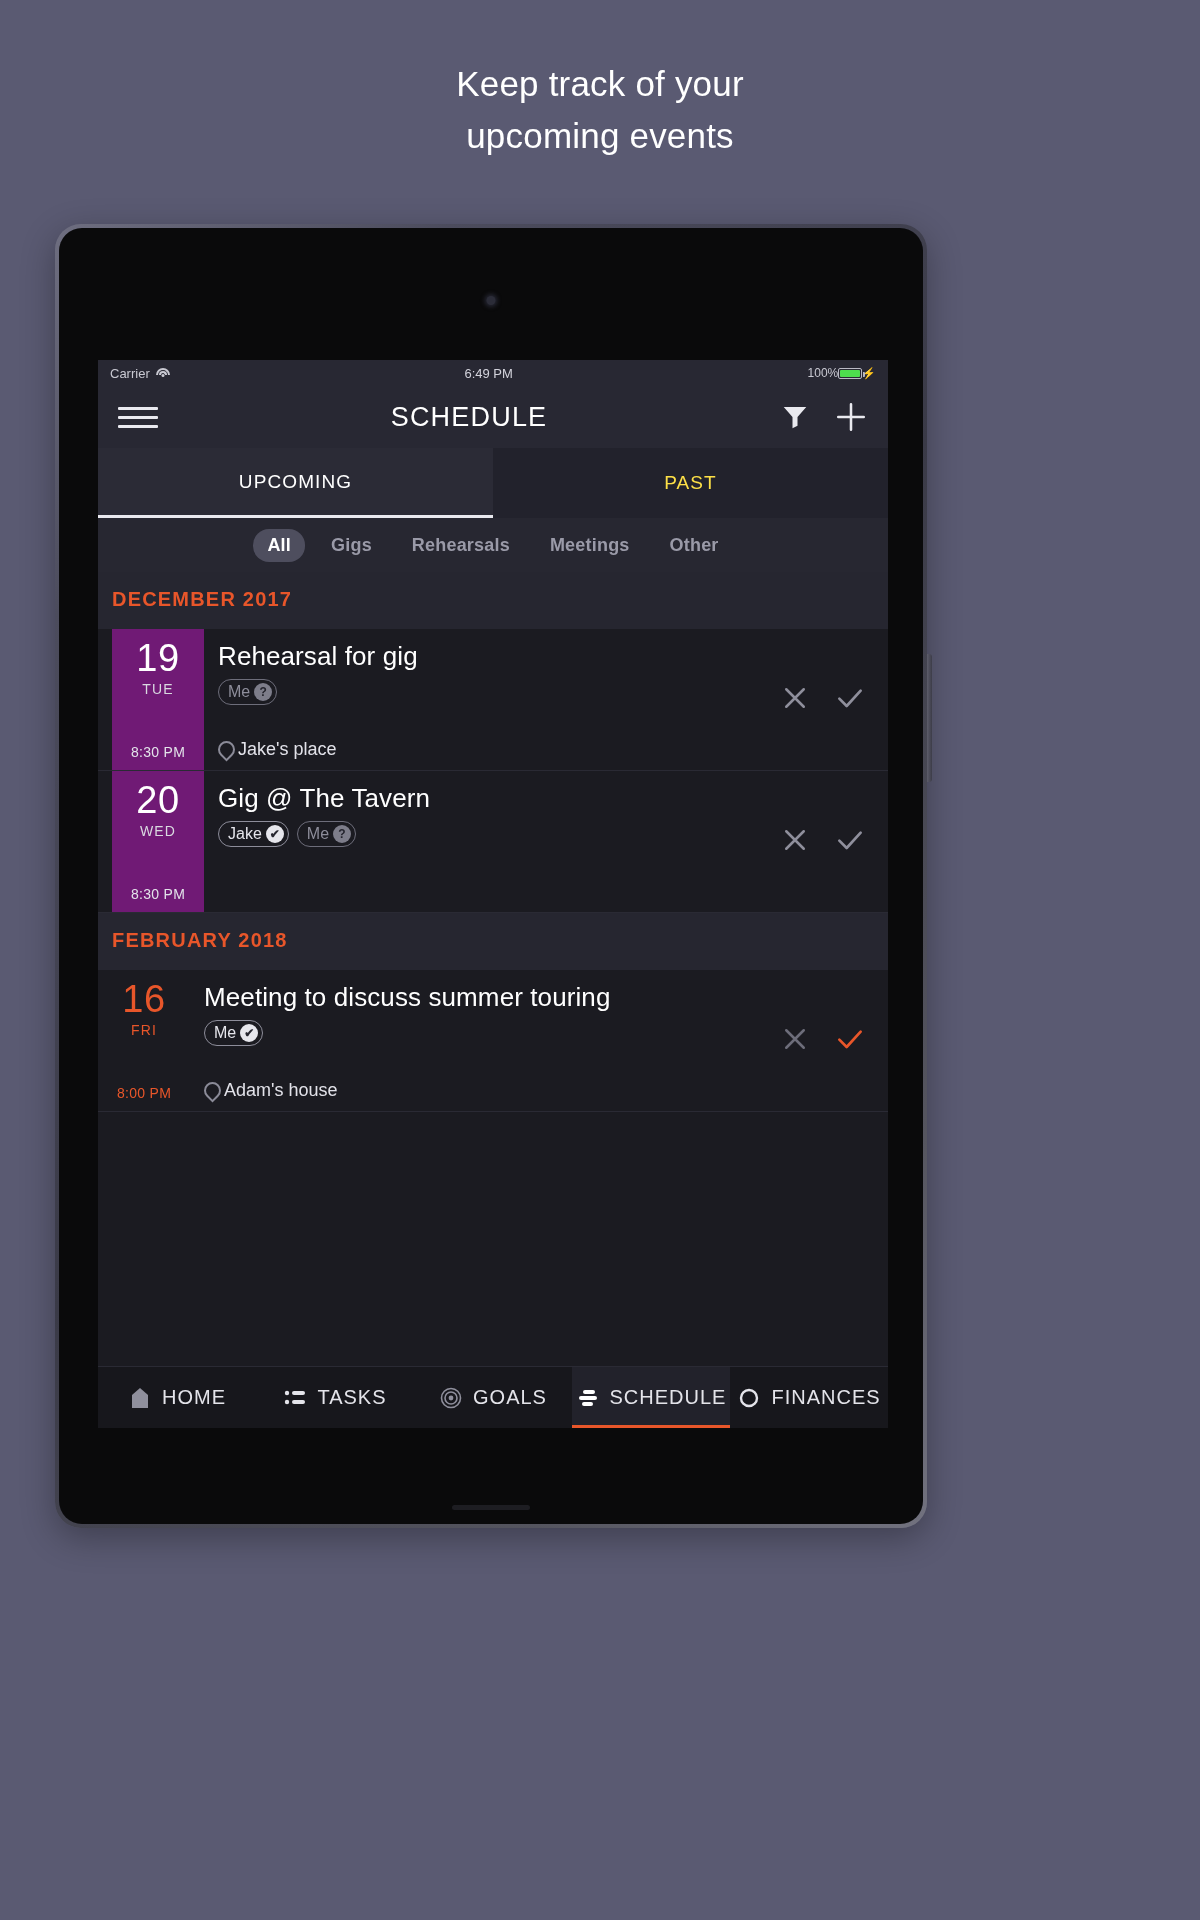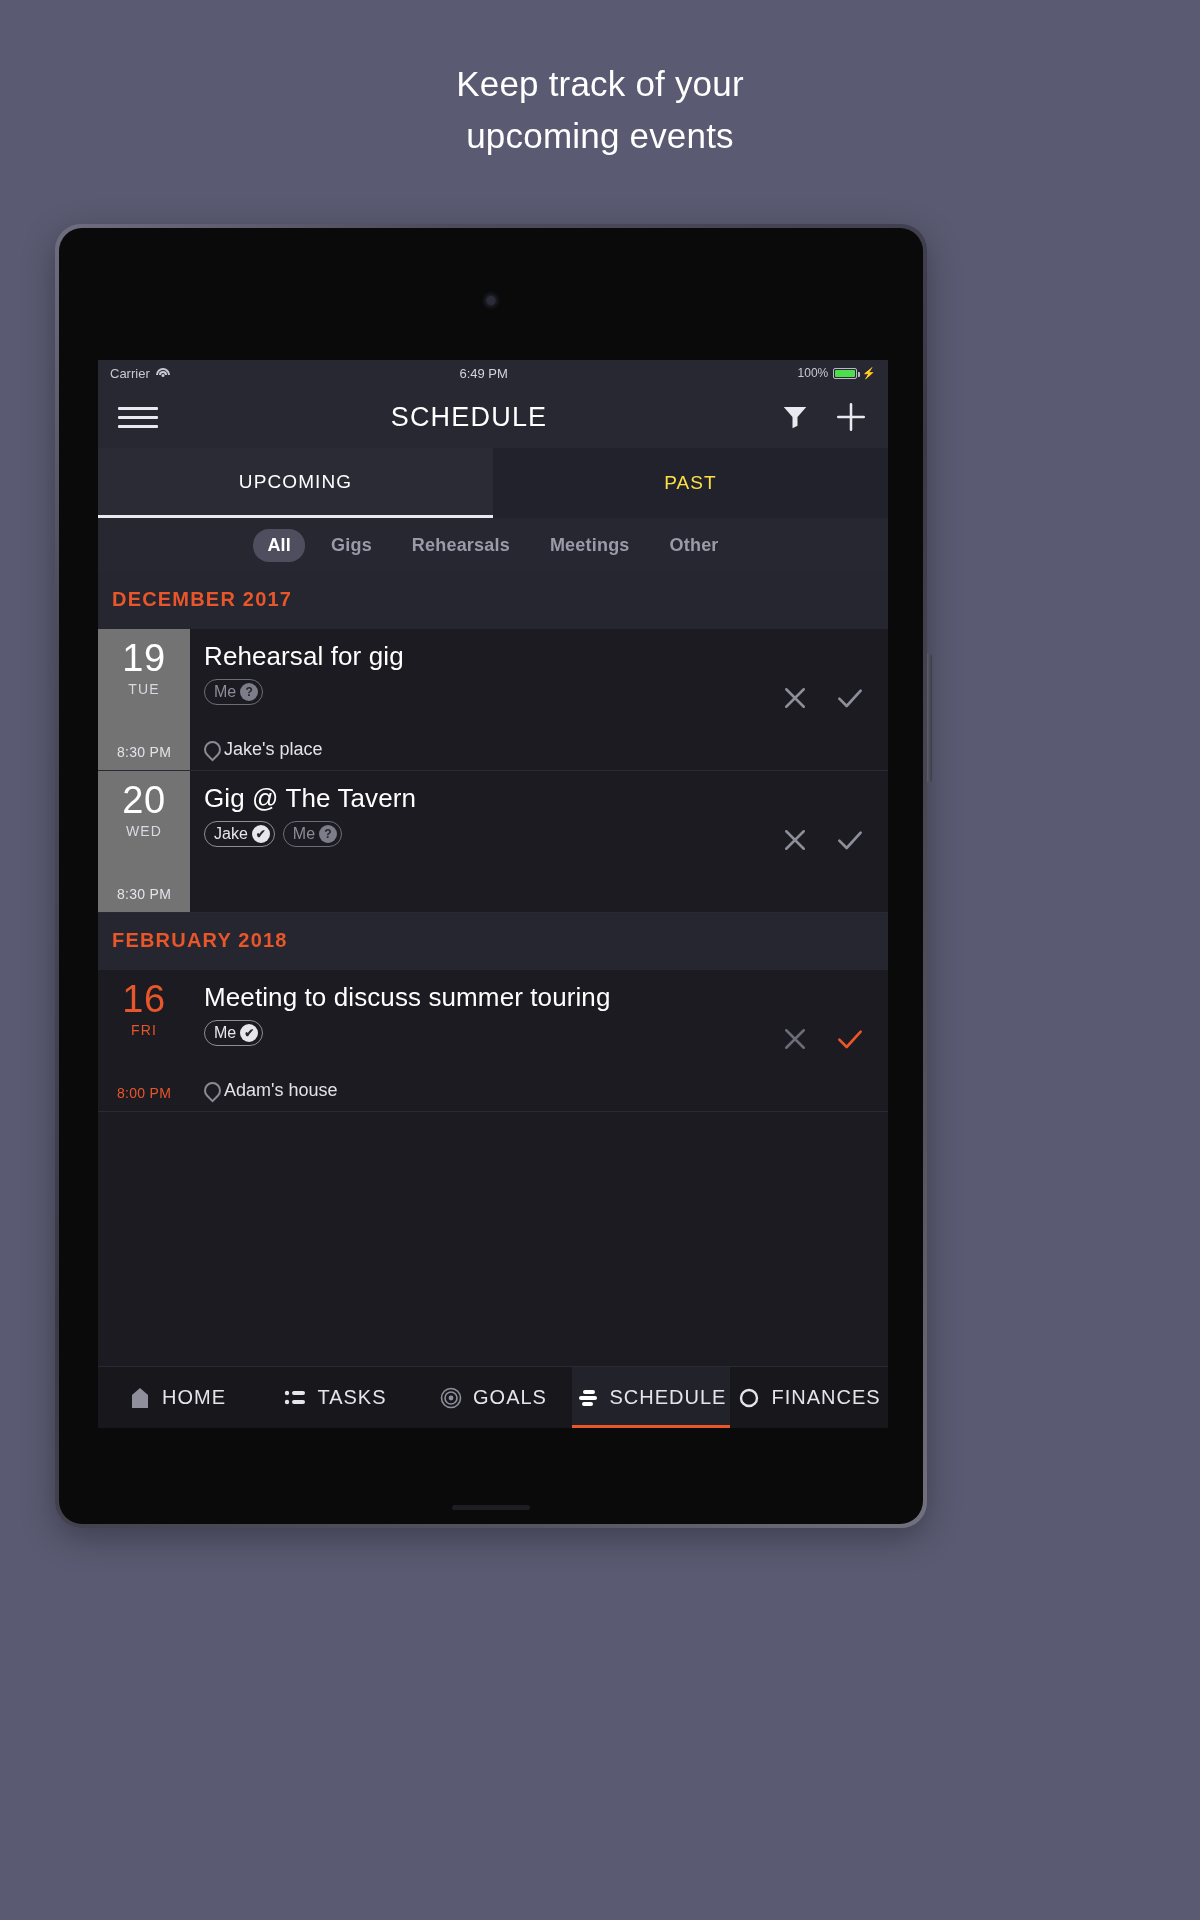"100%" .sb-right { gap: 5px -> none }
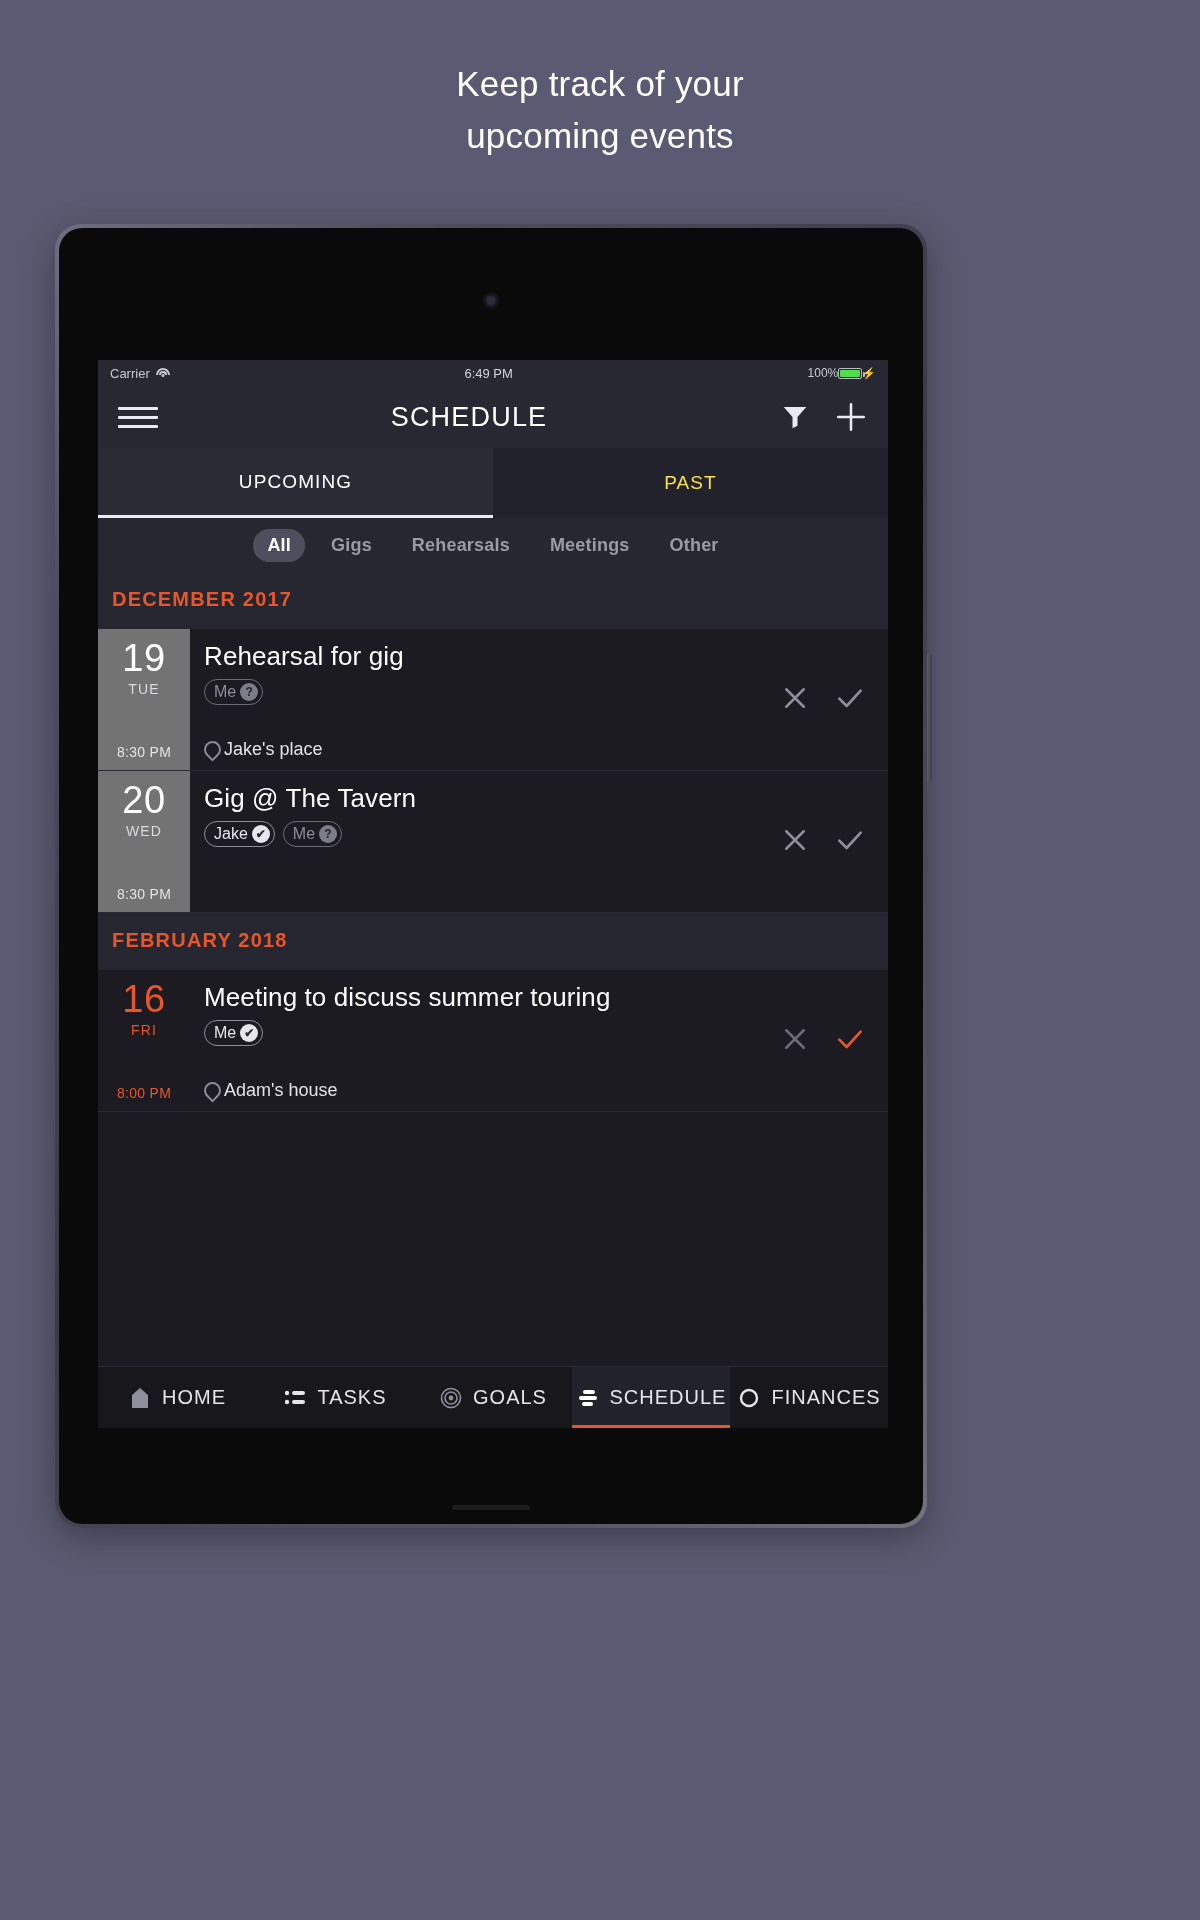"19" .date-col.green { background: #737373 -> #701a75; margin-left: none -> 14px }
